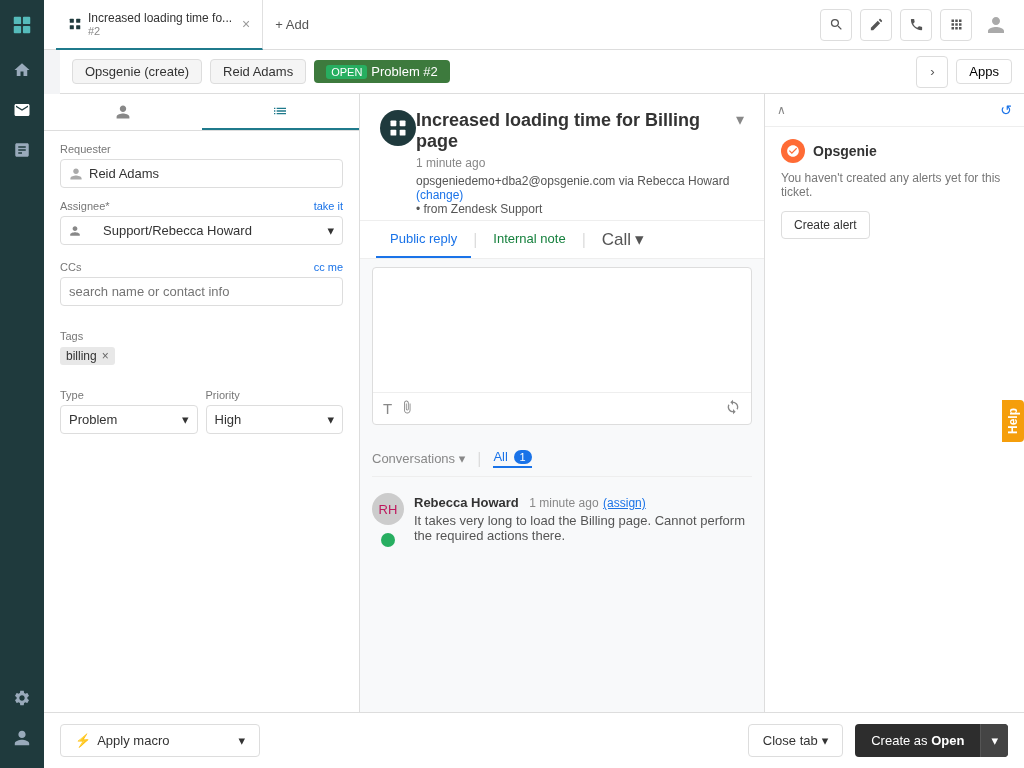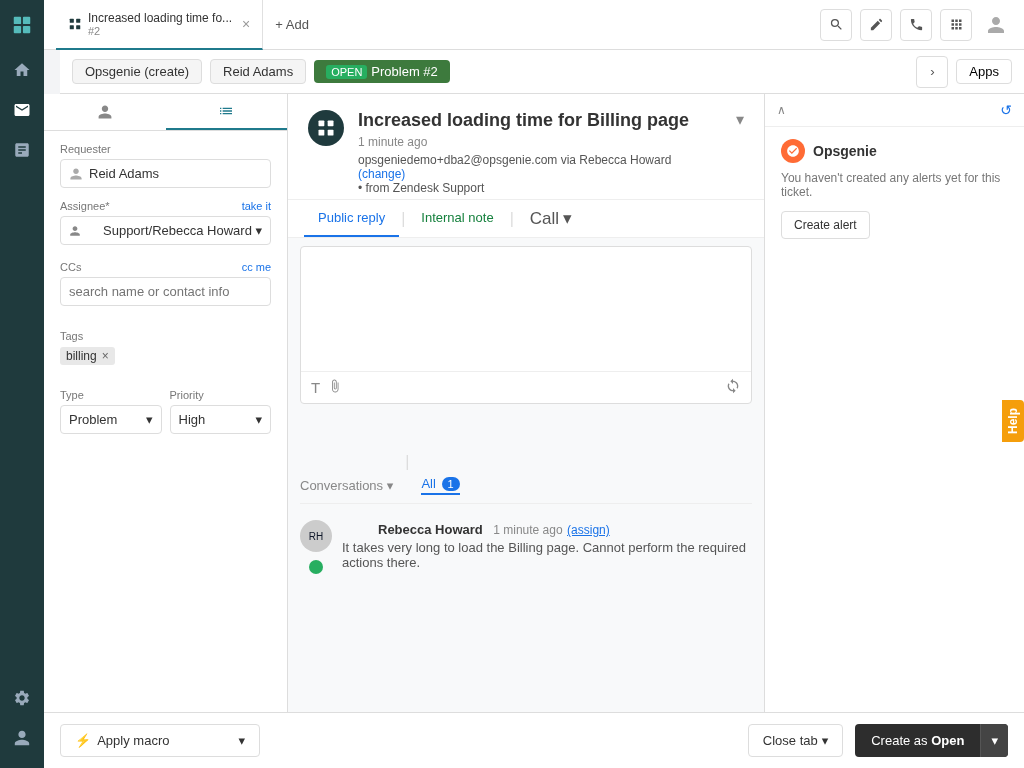"Increased loading time for Billing" .ticket-title-row { gap: 14px -> 0 }
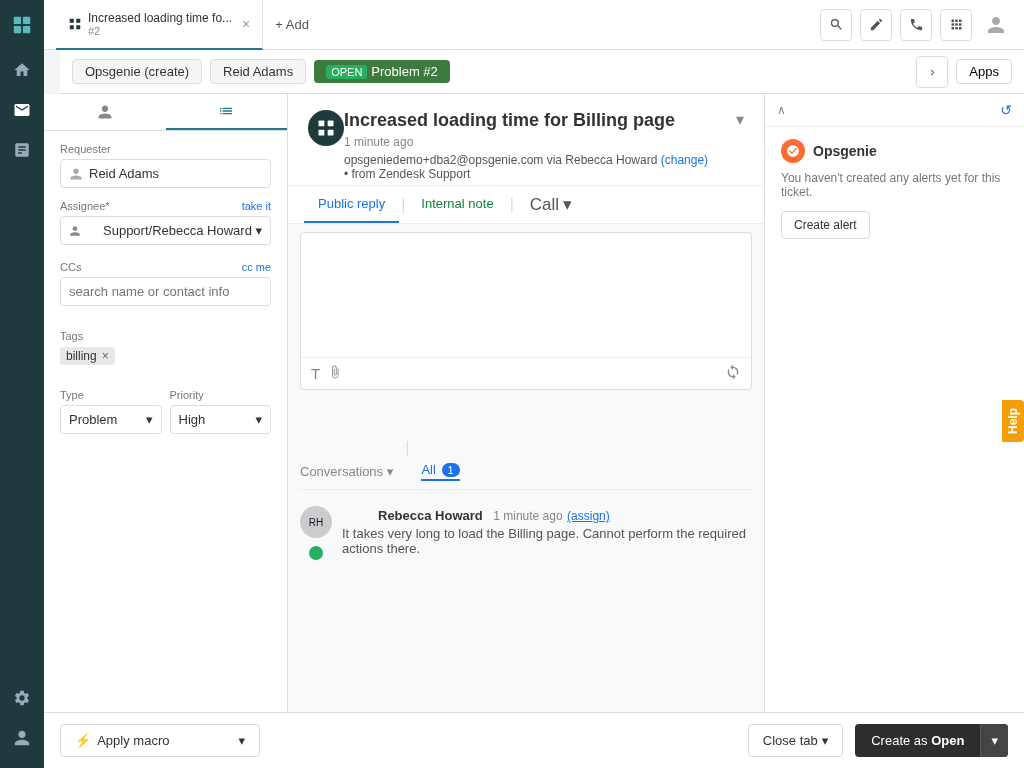"Requester" .left-panel { width: 244px -> 316px }
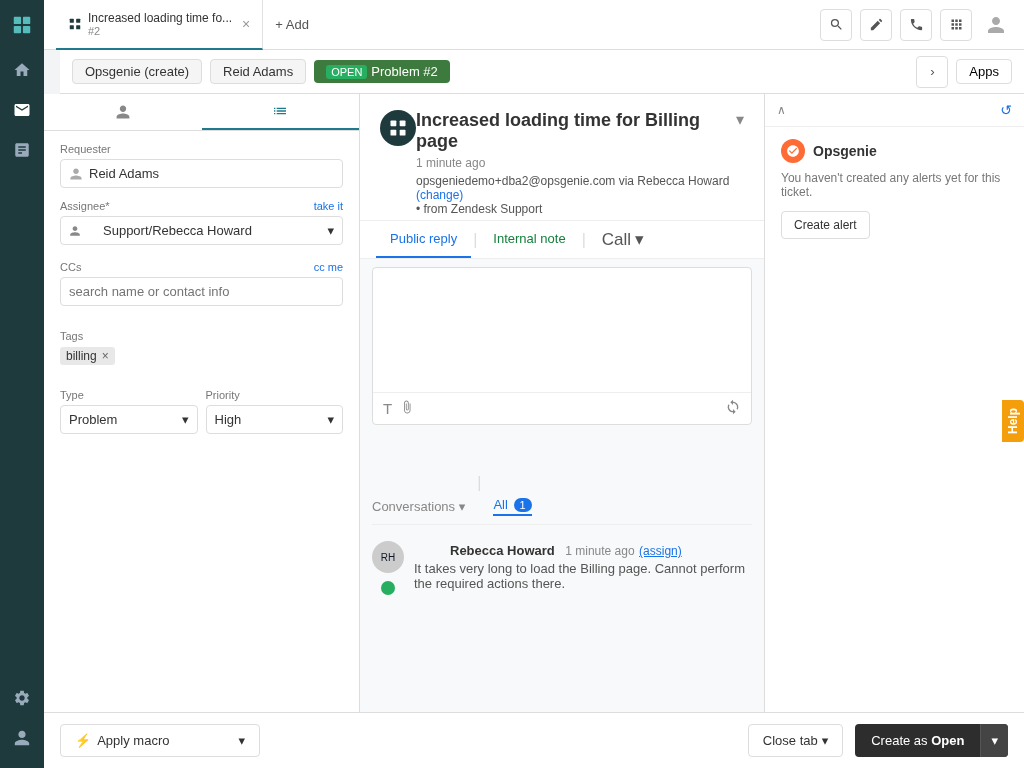"Conversations ▾" .conv-tab { margin-top: 48px -> none }
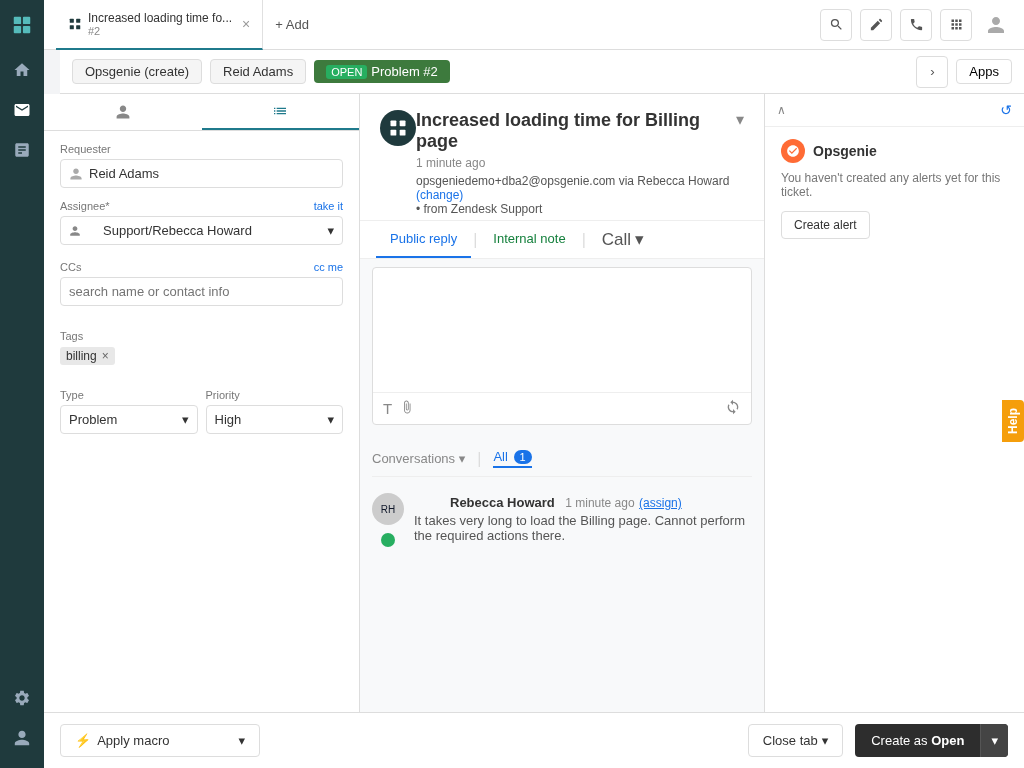"RH" .comment-avatar { color: #0f172a -> #be185d; font-size: 10px -> 13px }
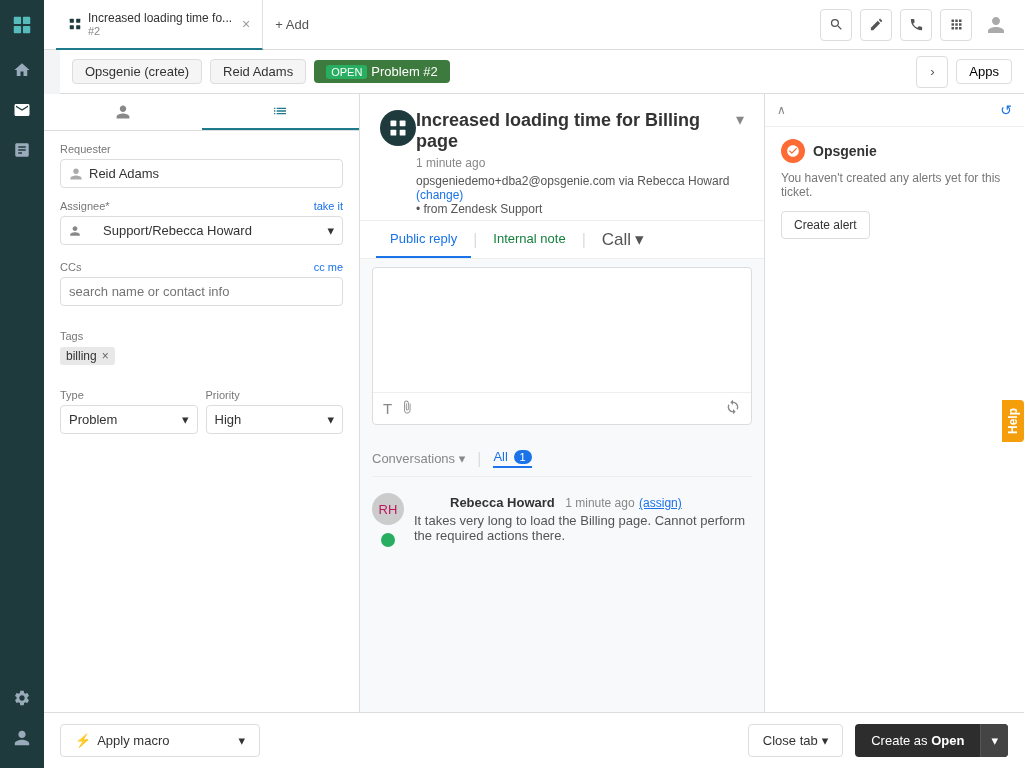"Rebecca Howard" .comment-author { margin-left: 36px -> none }
